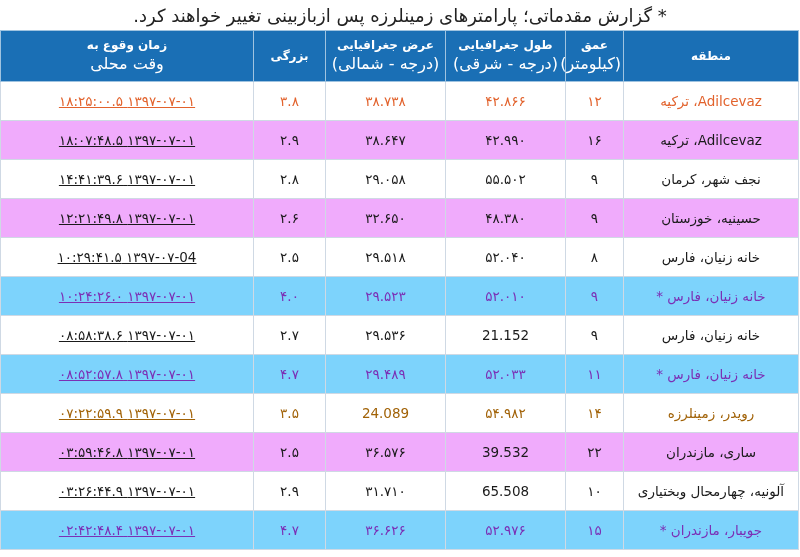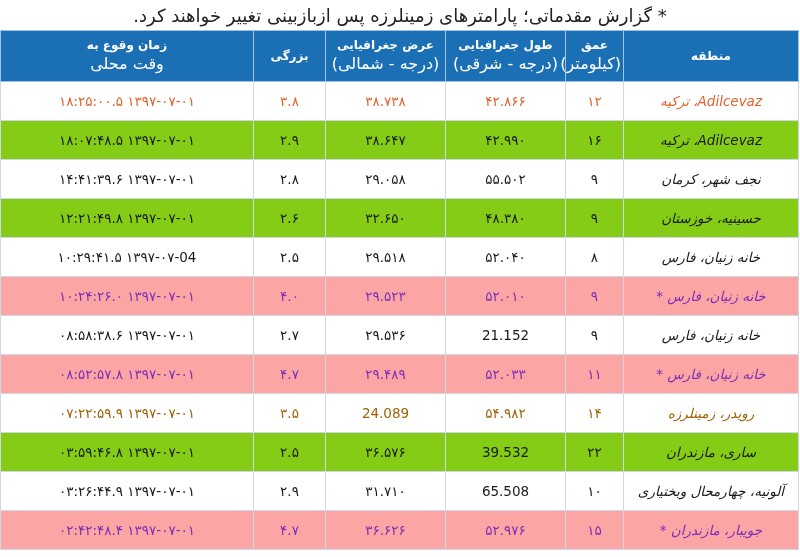"۱۳۹۷-۰۷-۰۱ ۱۸:۲۵:۰۰.۵" td.time { text-decoration: none -> underline }
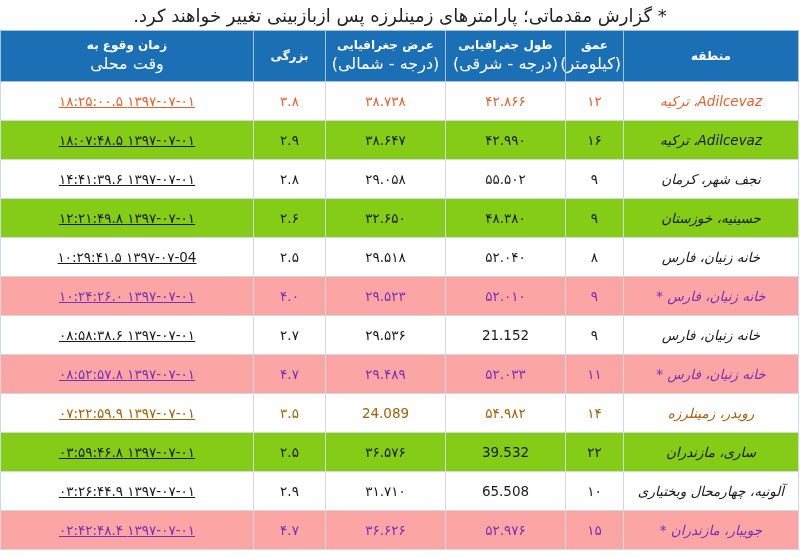"Adilcevaz، ترکیه" td.region { font-style: italic -> none }
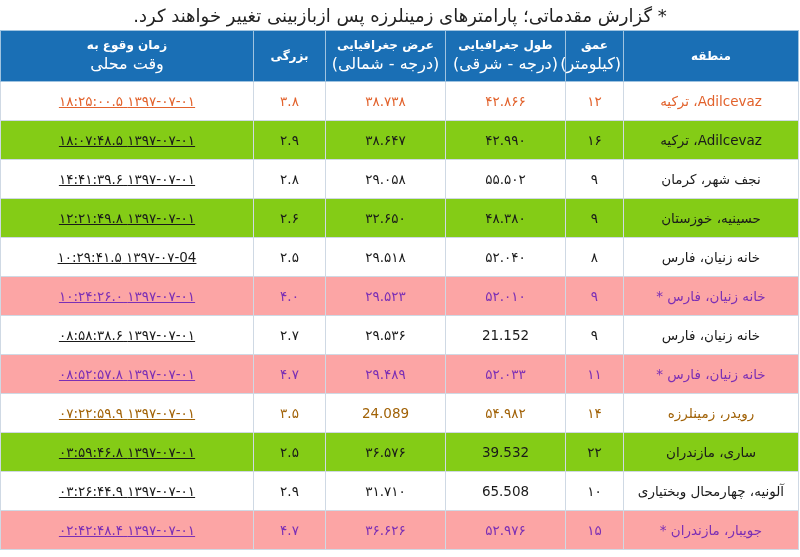"۱۳۹۷-۰۷-۰۱ ۱۸:۰۷:۴۸.۵" tr.row-blue td { background: #84cc16 -> #f0abfc }
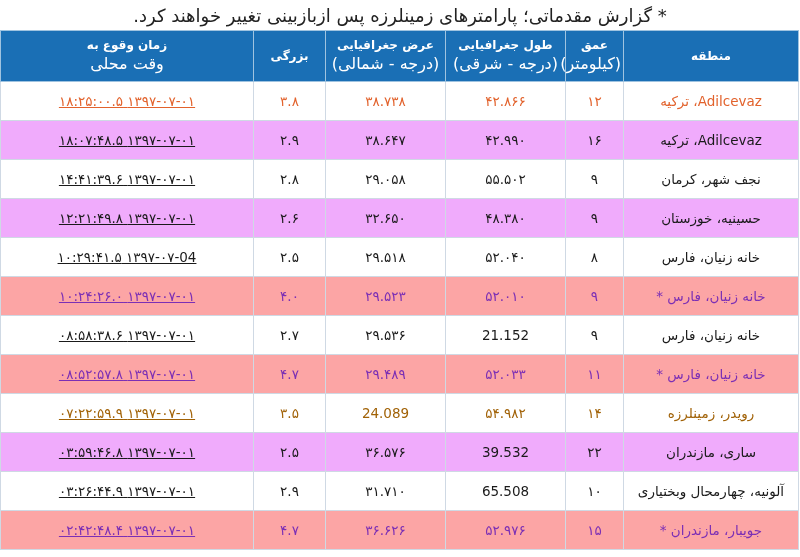"۱۳۹۷-۰۷-۰۱ ۱۰:۲۴:۲۶.۰" tr.row-pink td { background: #fca5a5 -> #7dd3fc }
